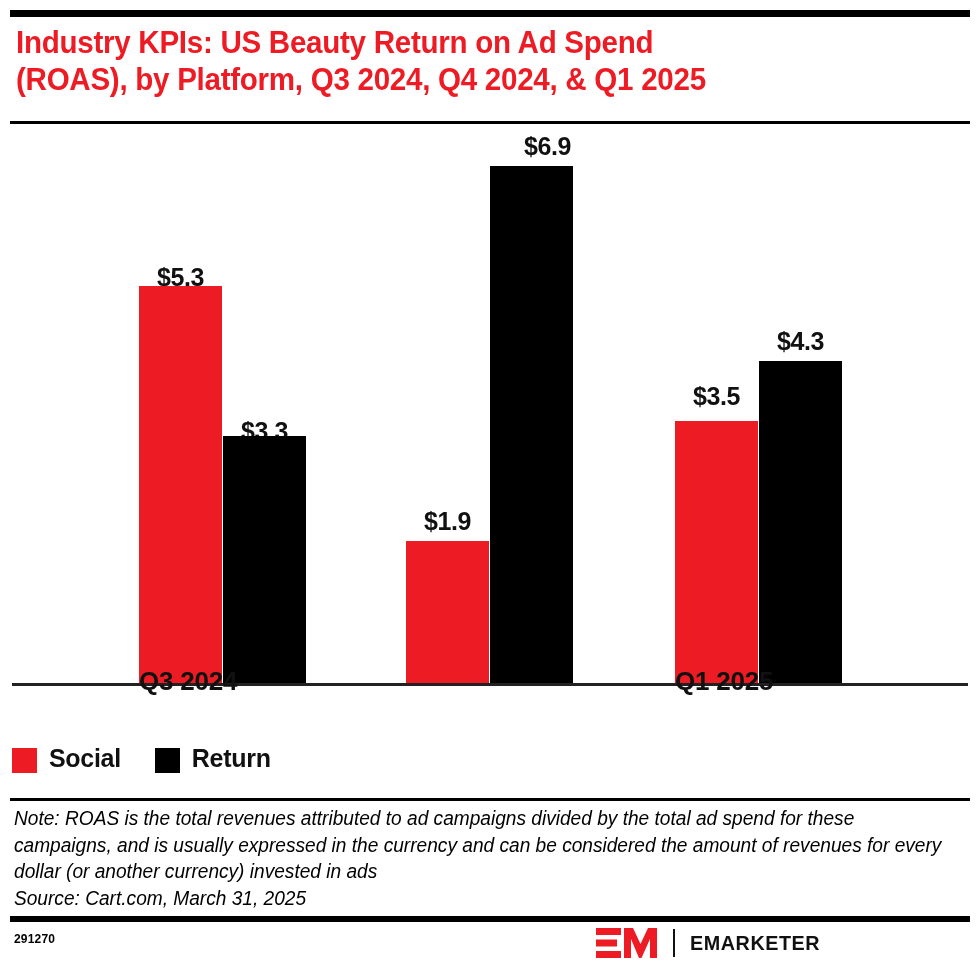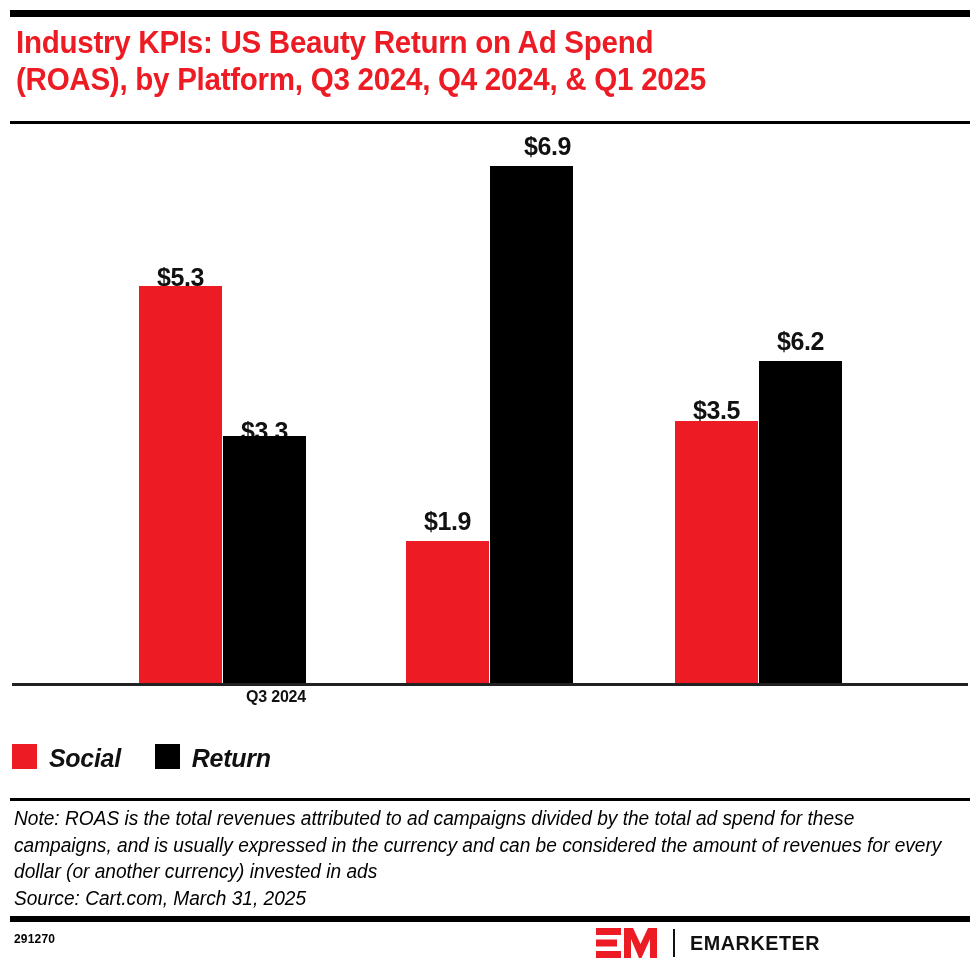"$6.2" div.bar-label { text: $6.2 -> $4.3 }
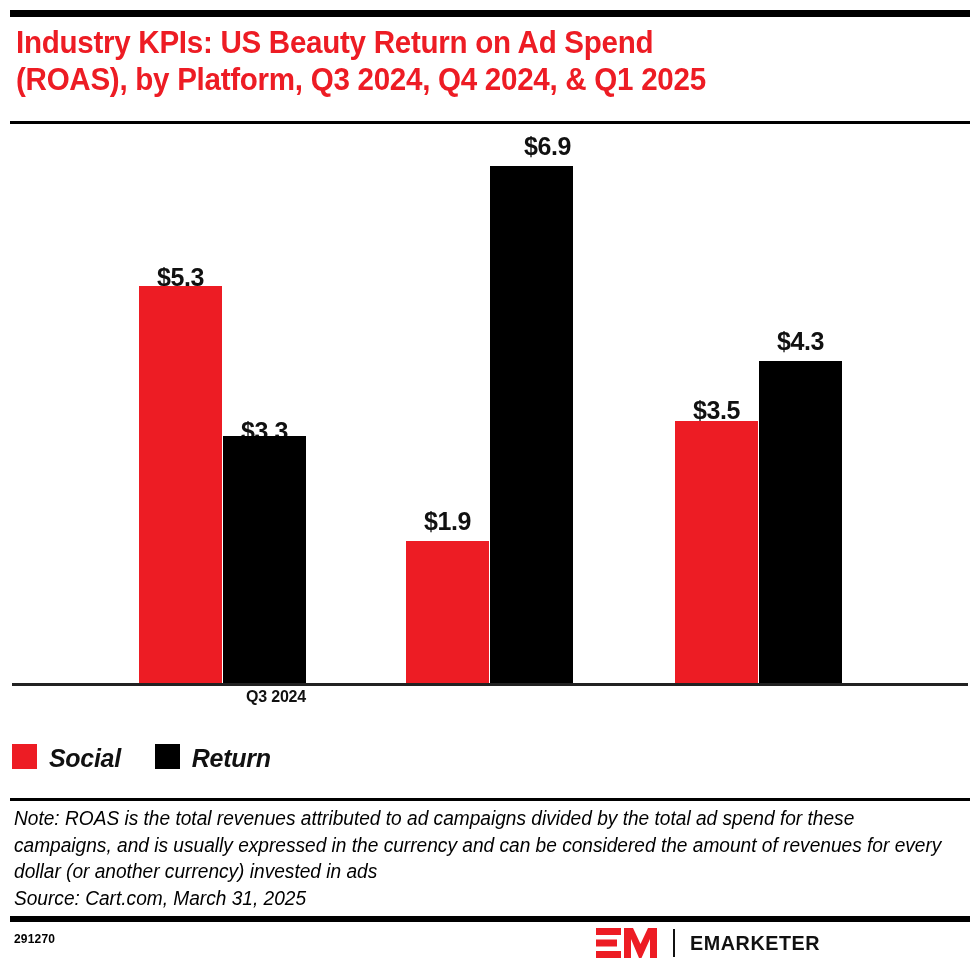"$3.5" div.bar-label { top: 272px -> 258px }
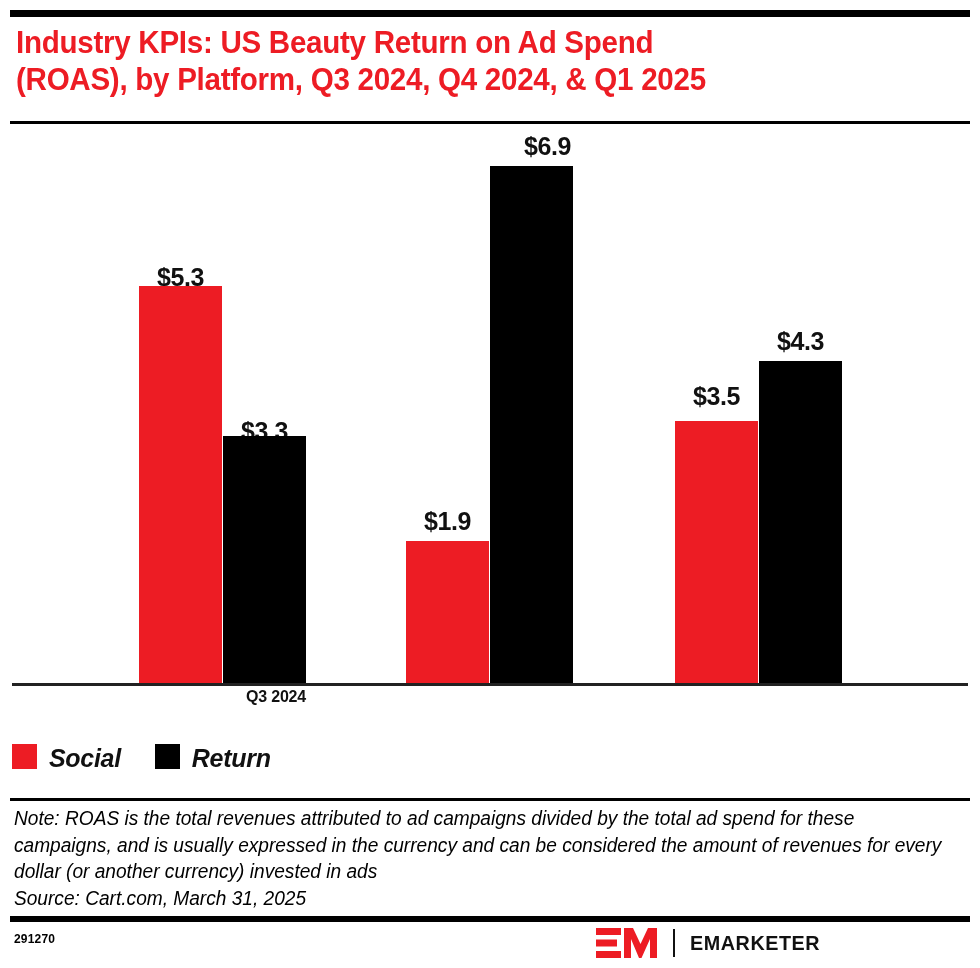"Q3 2024" .cat-label { font-size: 16px -> 26px; text-align: right -> left; top: 688px -> 666px }
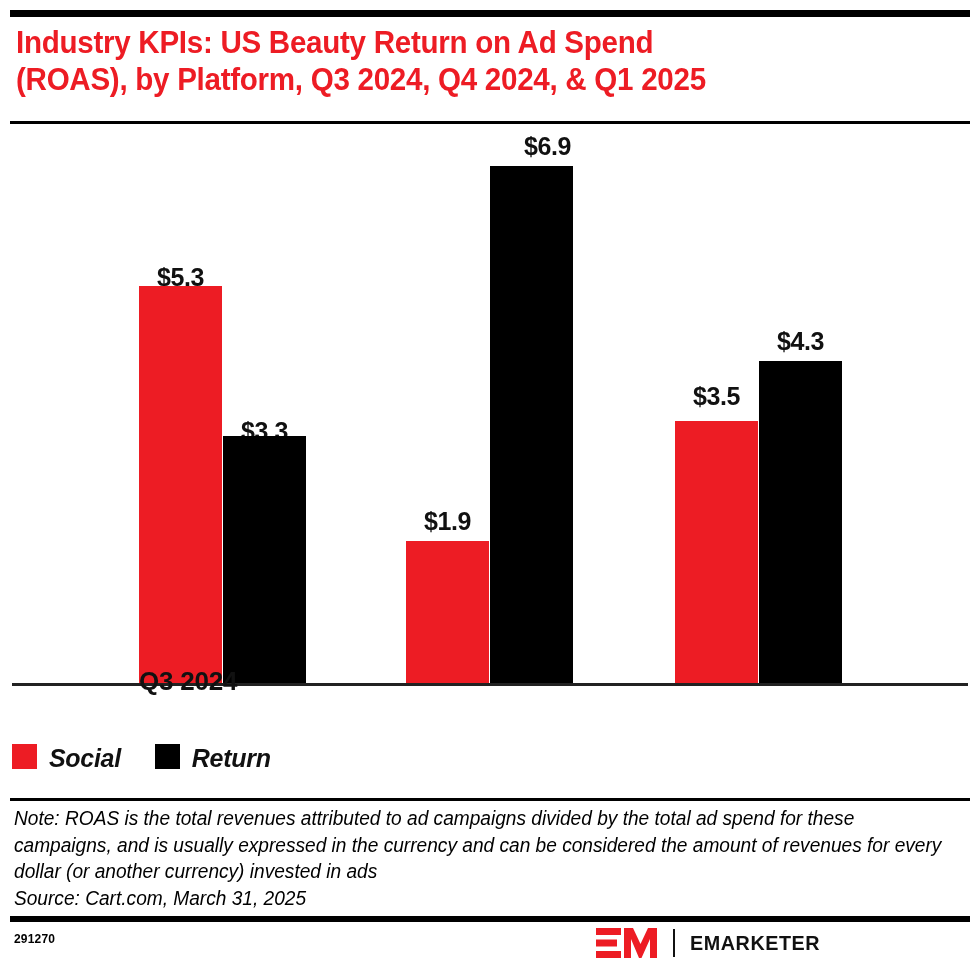"Q1 2025" div.cat-label { html: none -> <div>Q1 2025</div> }
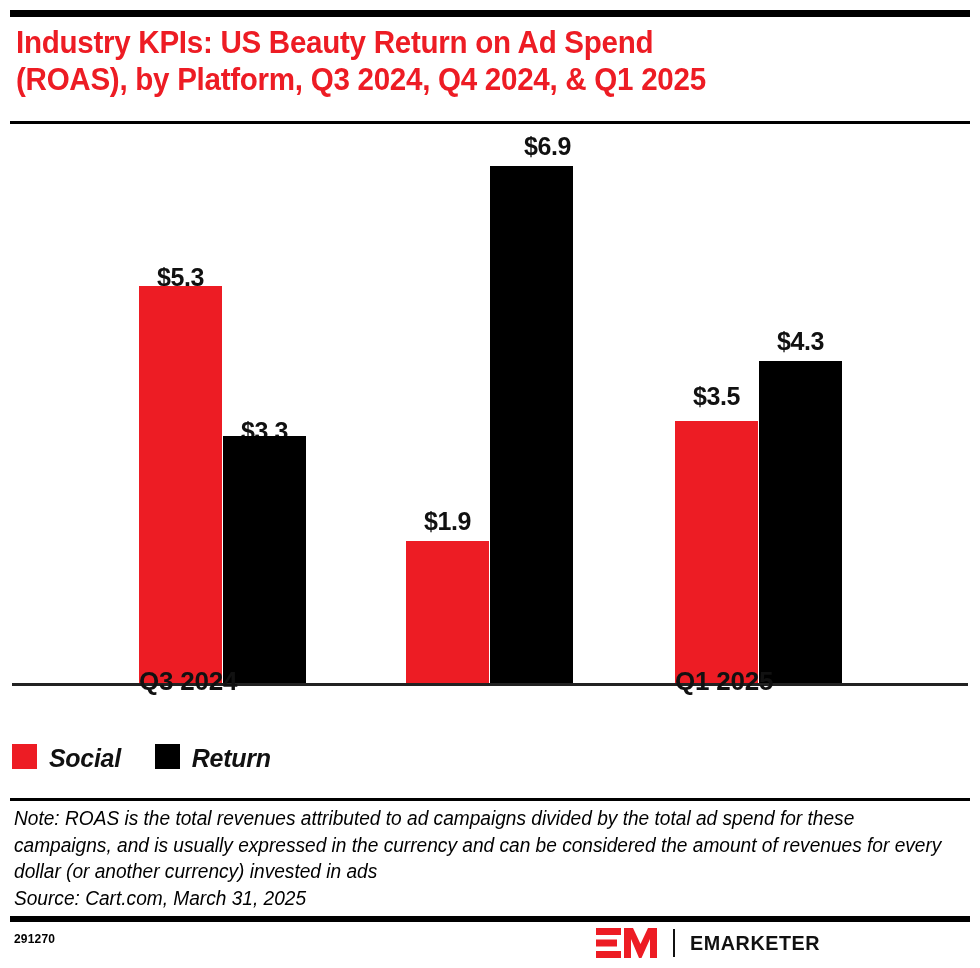"Social" .legend-item { align-items: flex-start -> flex-end; font-style: italic -> none }
